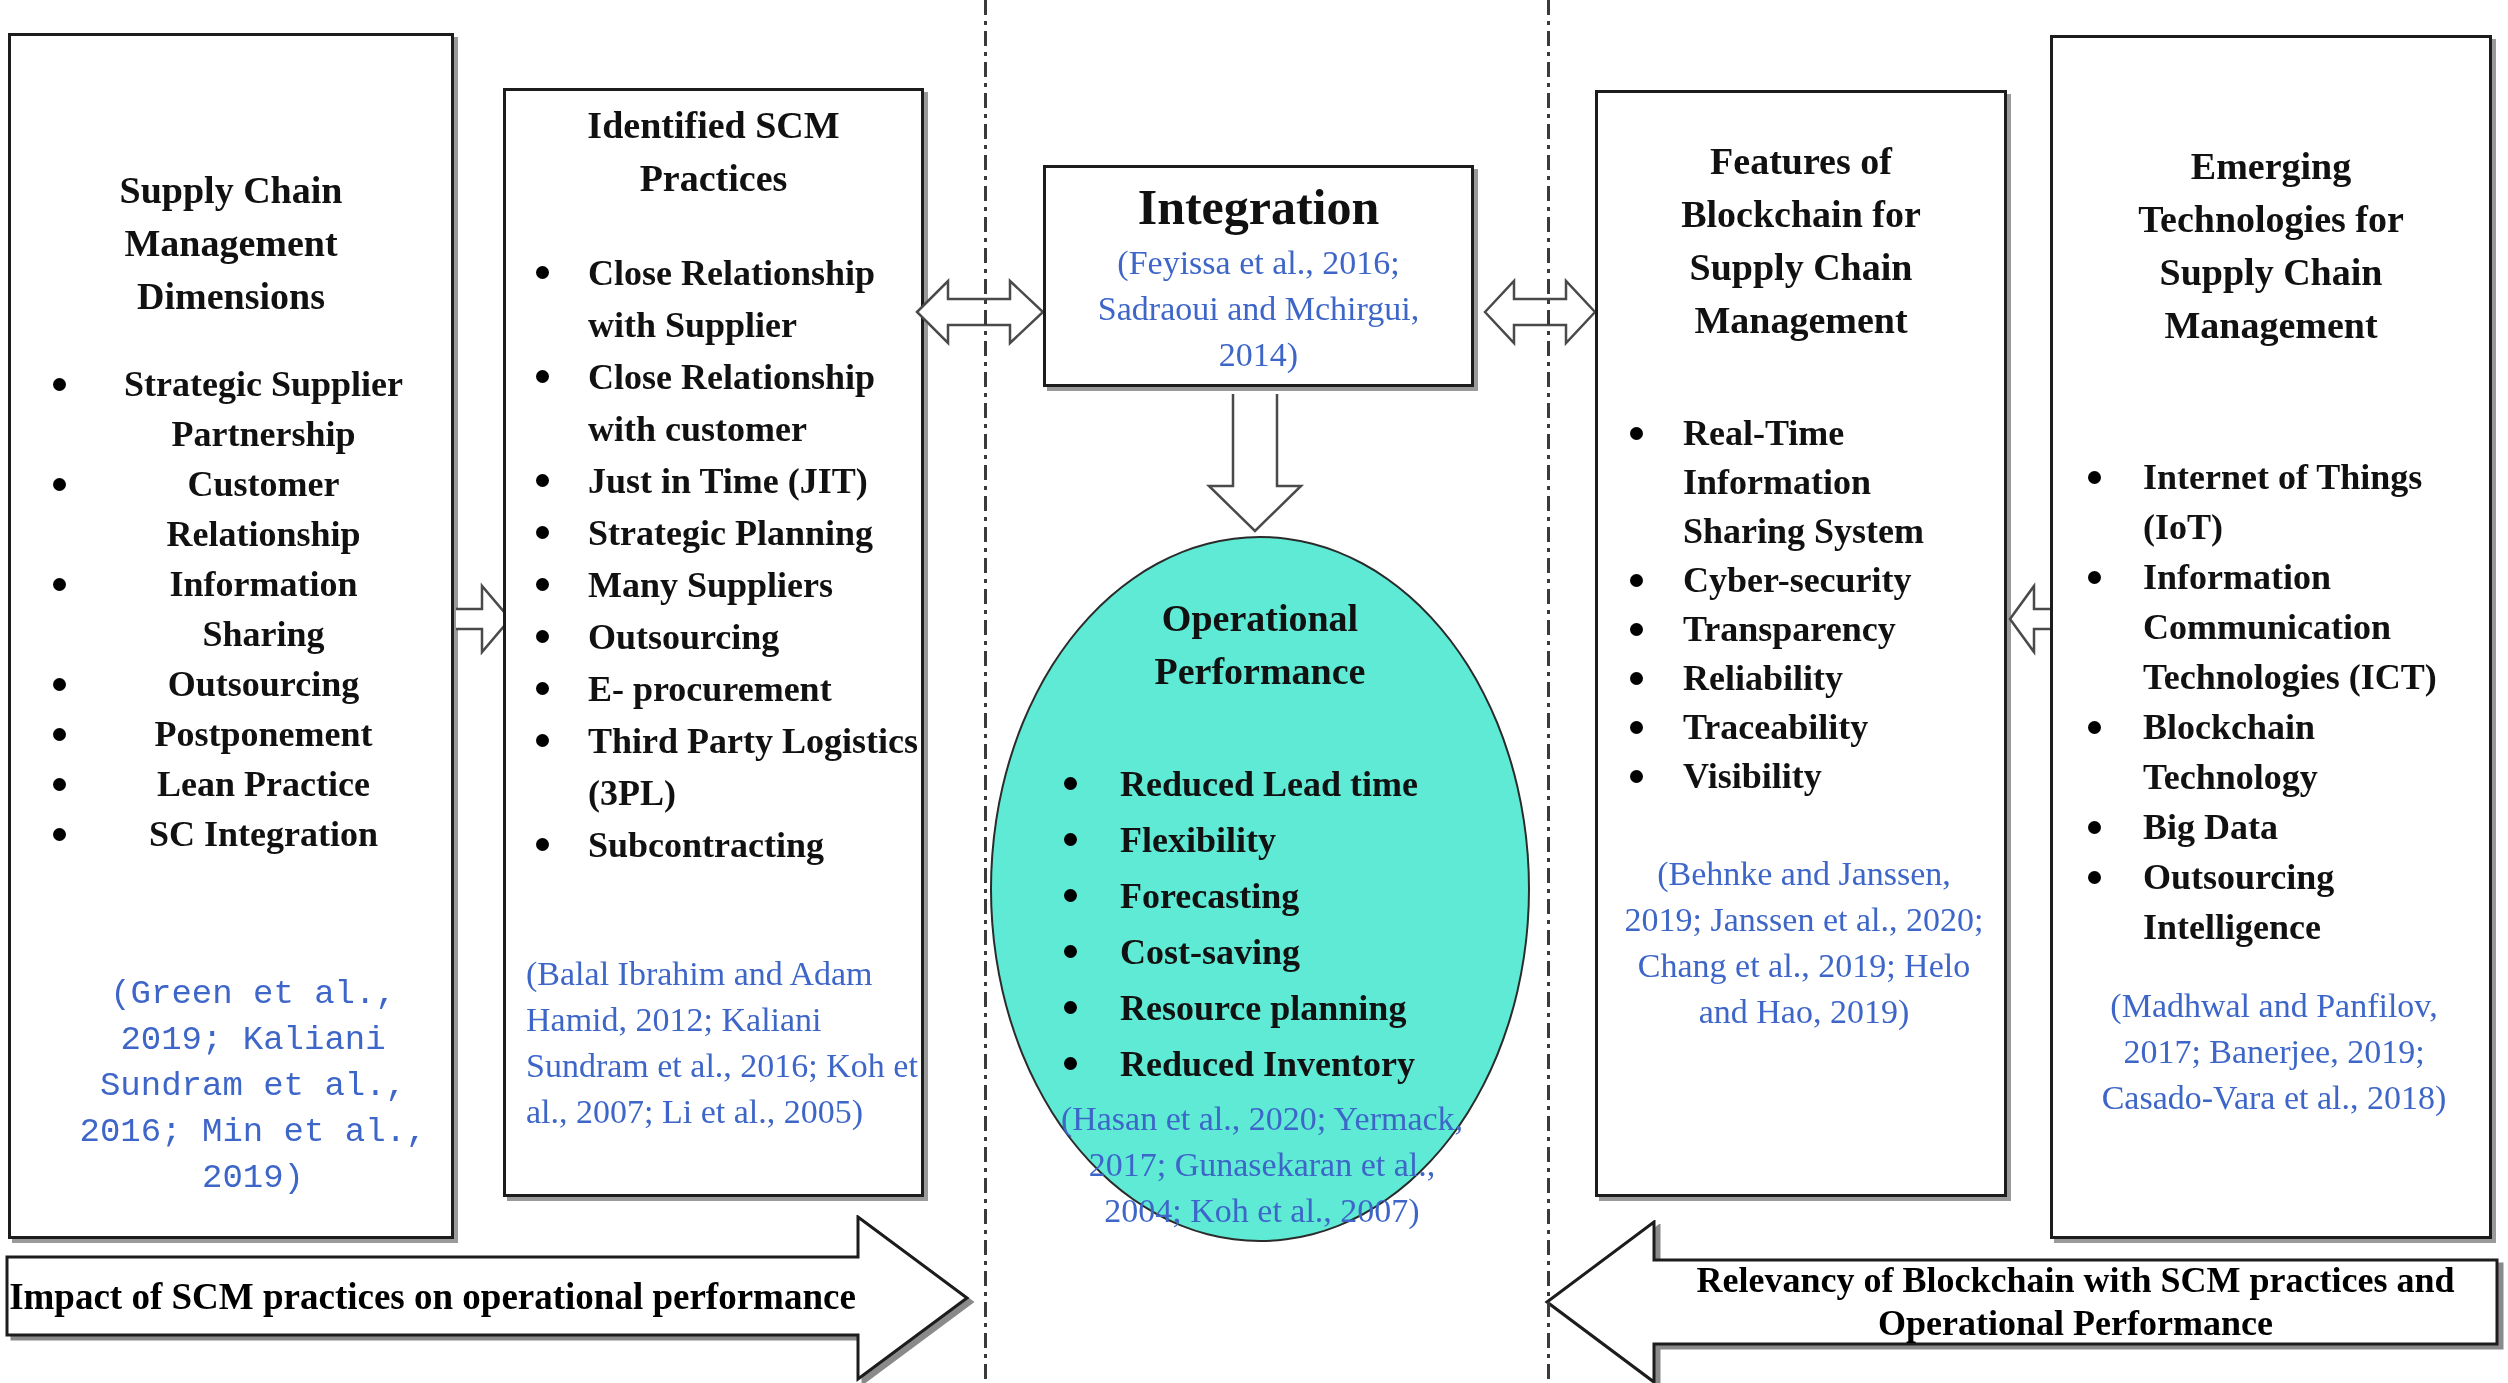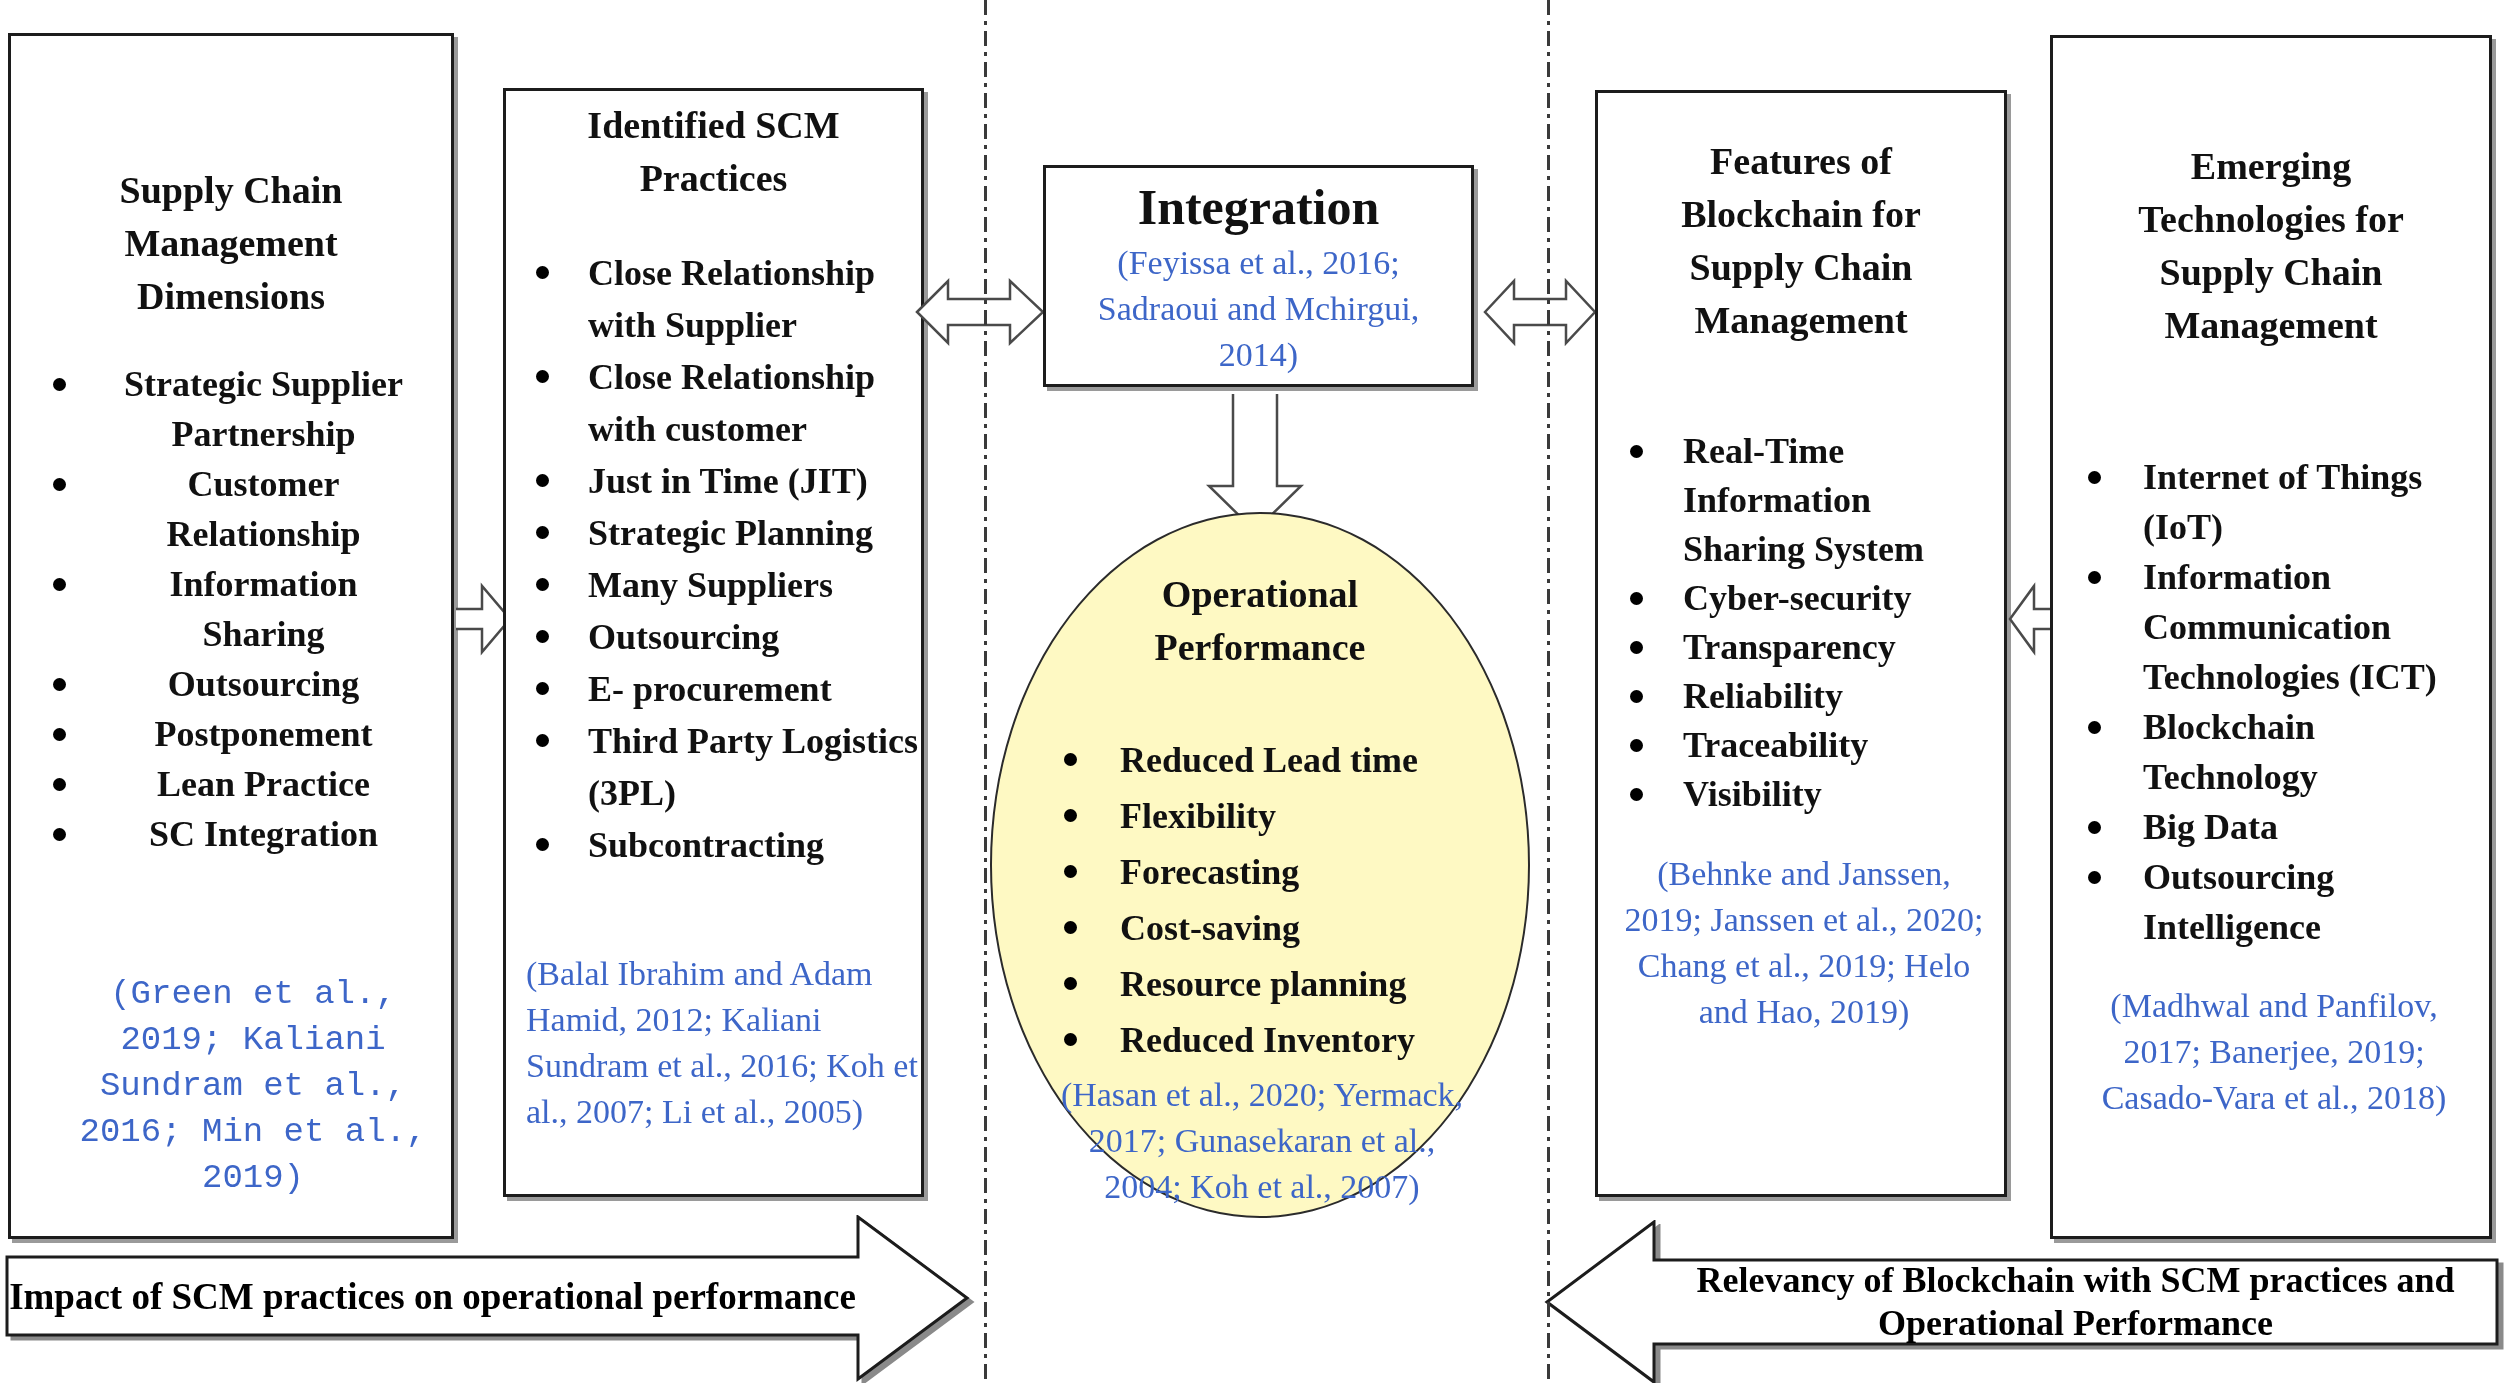"Real-Time Information Sharing System" .b4 .blist { margin-top: 80px -> 62px }
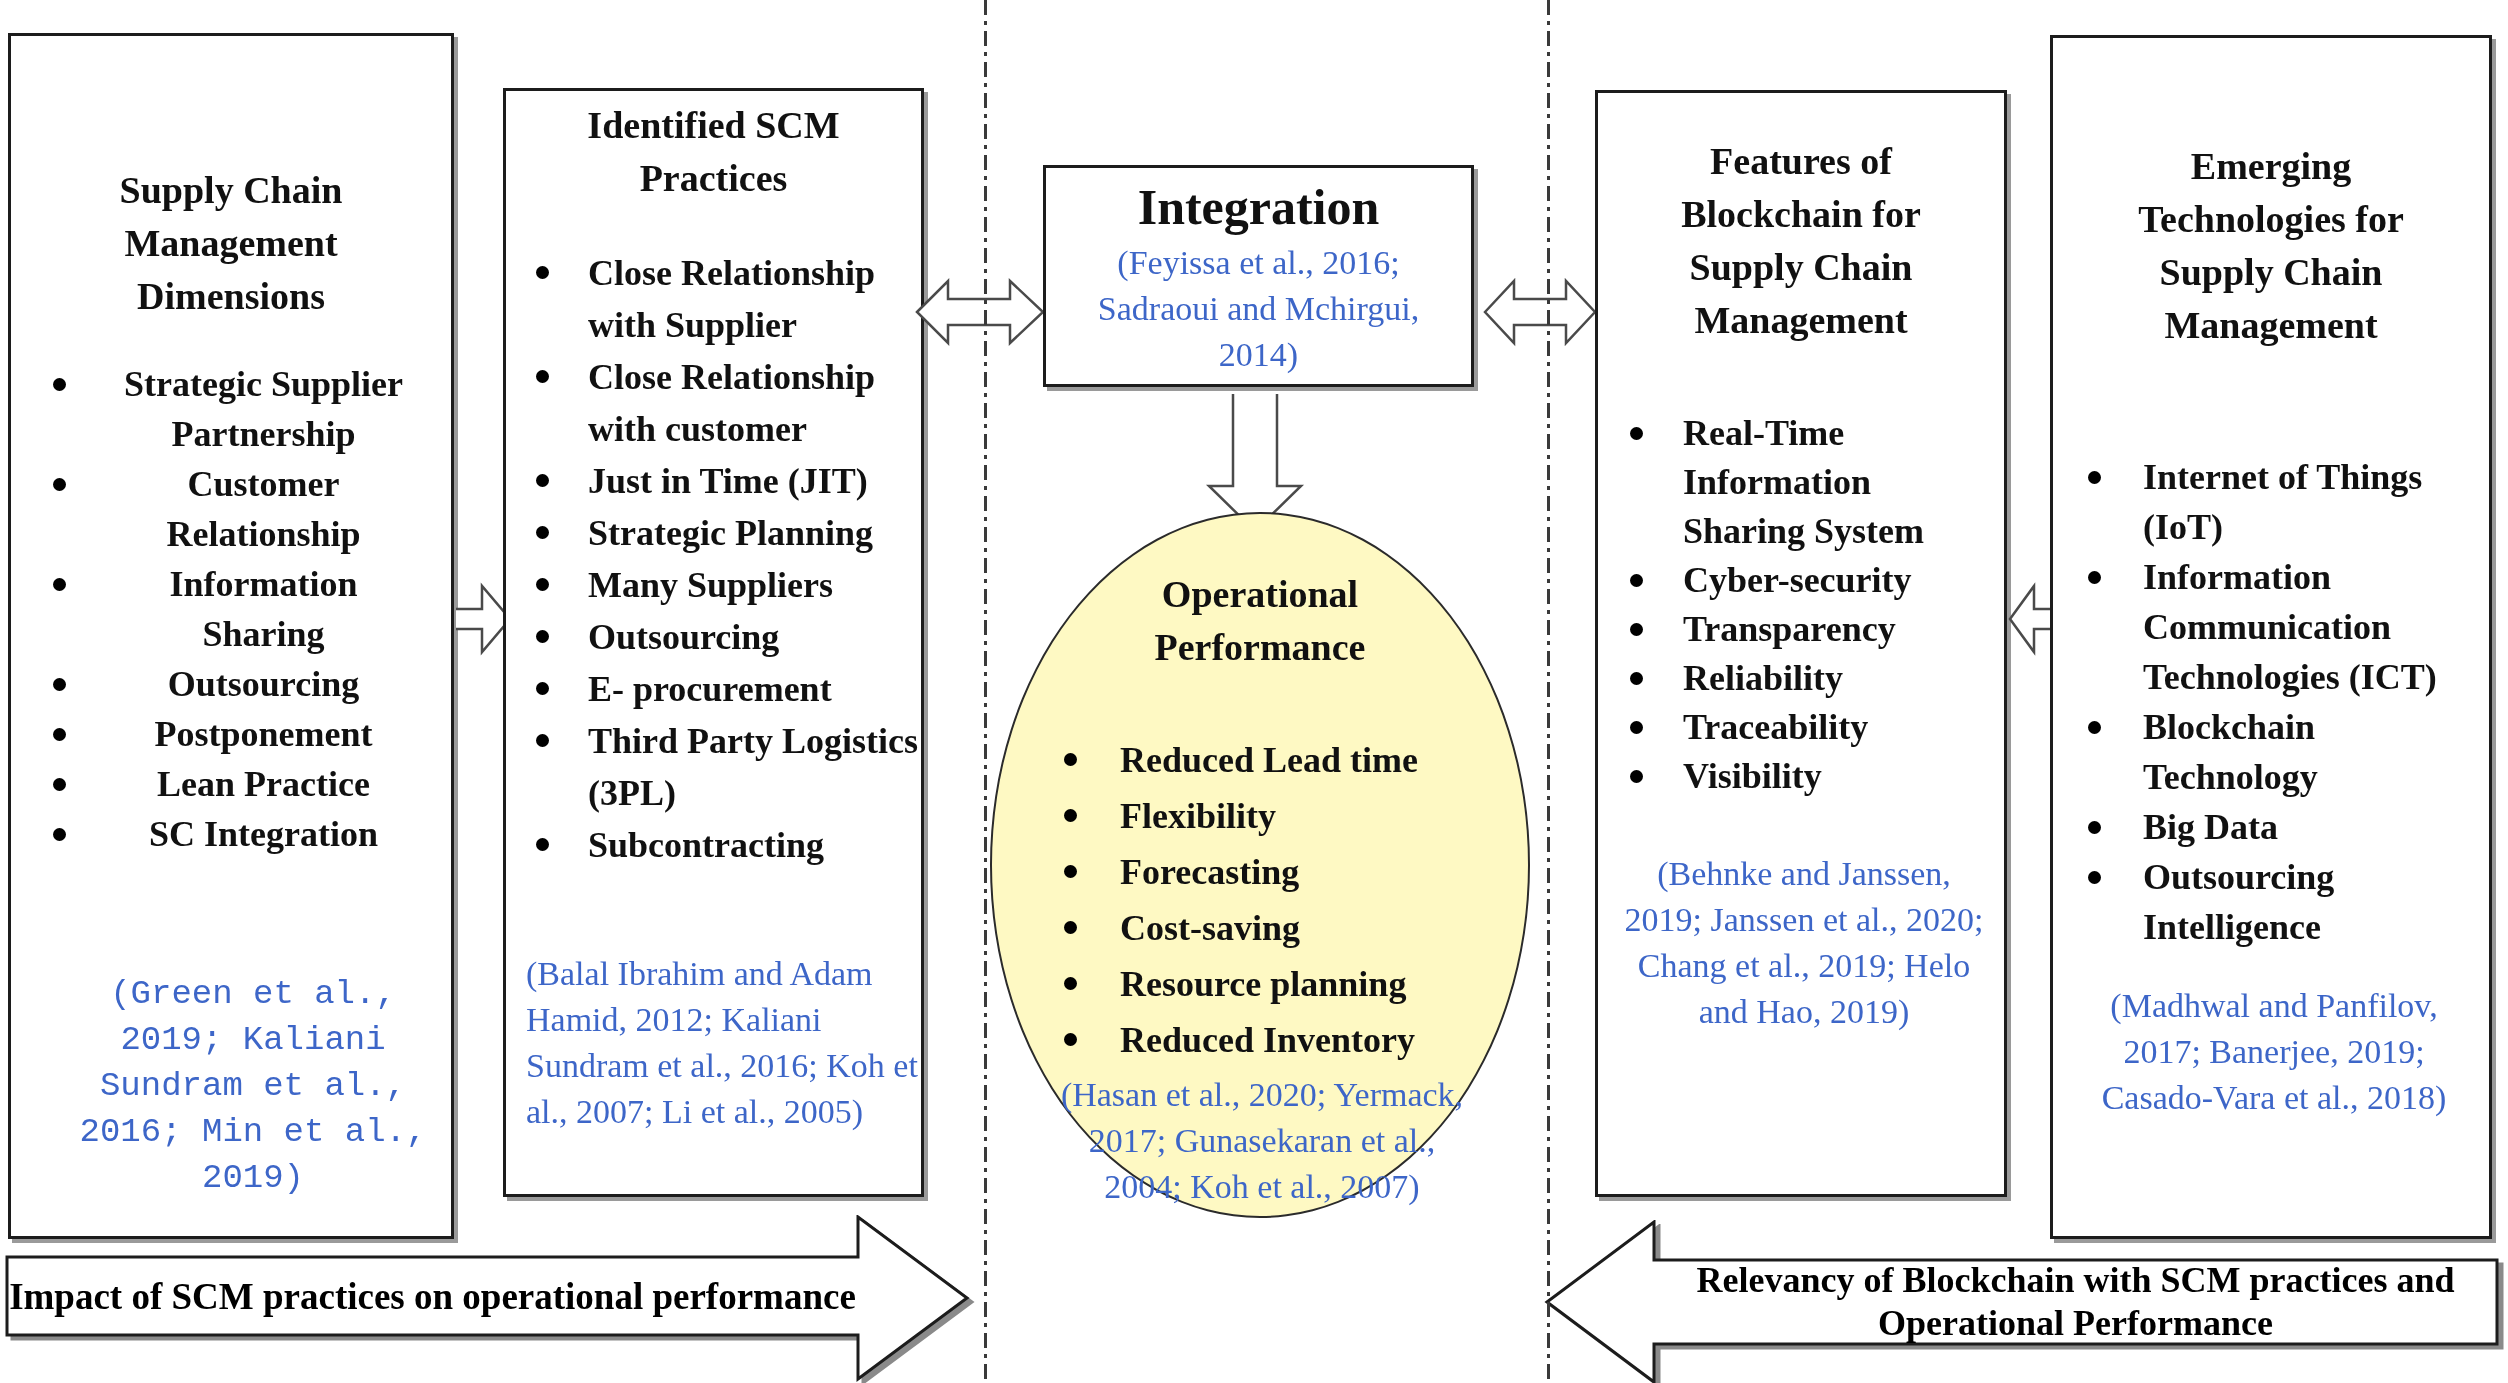"Operational Performance" .ell { background: #fef9c3 -> #5eead4; top: 512px -> 536px }
